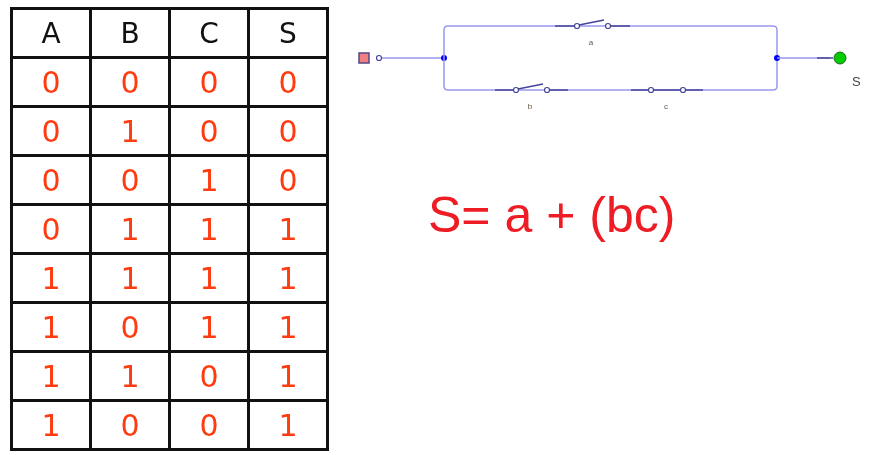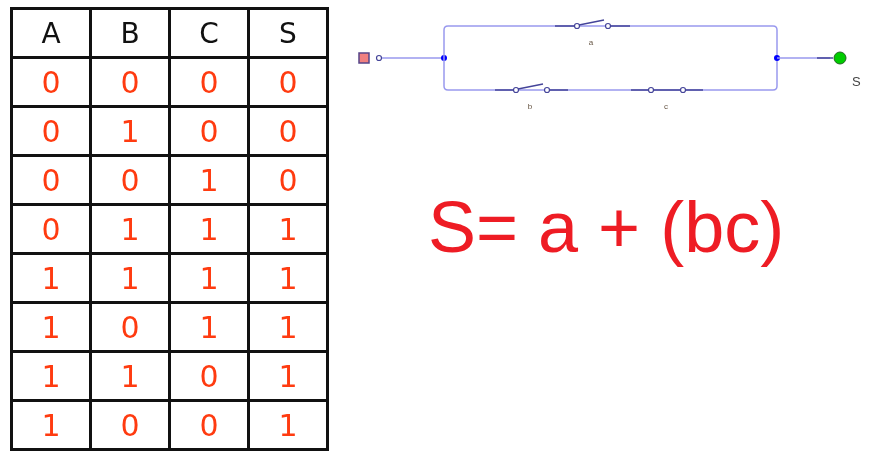"S= a + (bc)" .formula { font-size: 72px -> 50px }
